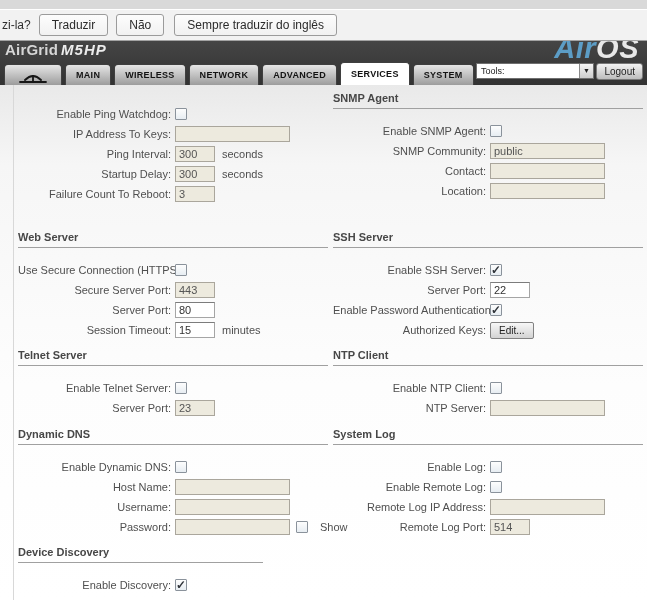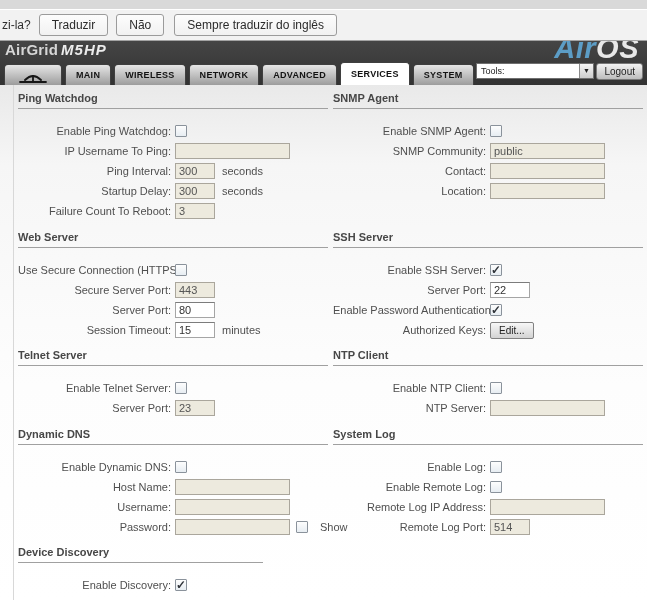"Ping Watchdog" div.sec-title { html: <div>Ping Watchdog</div> -> none }
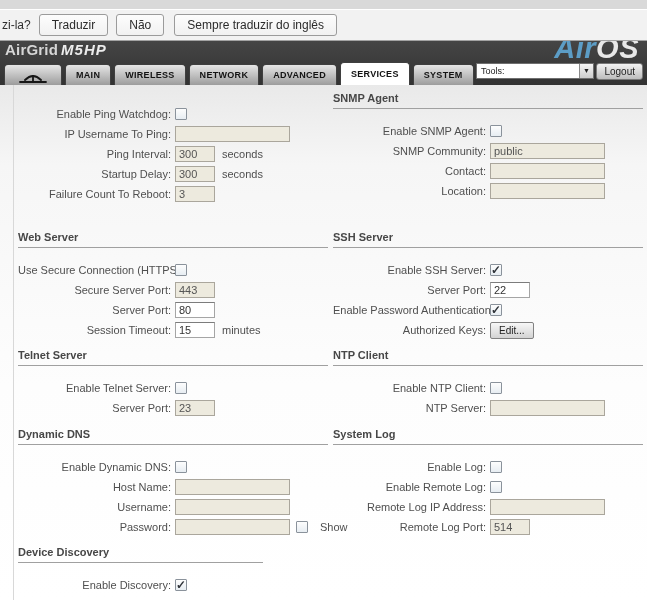"IP Username To Ping:" div.lbl { text: Username To Ping -> Address To Keys }
